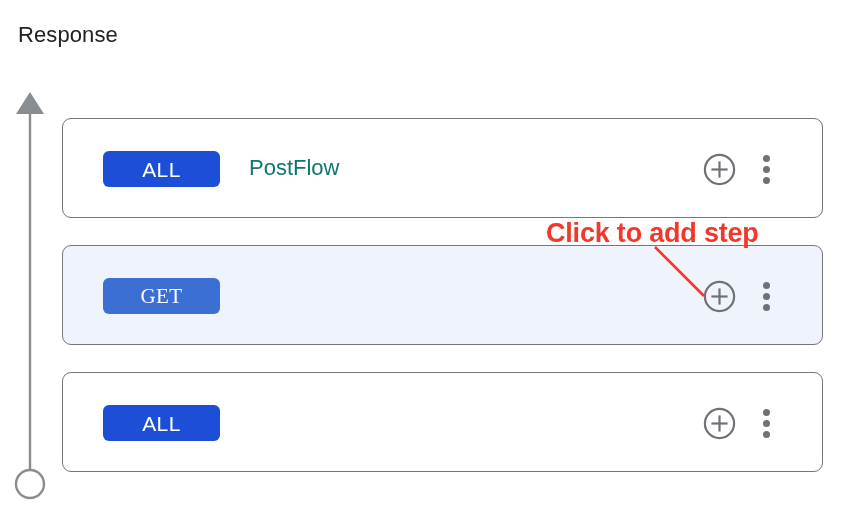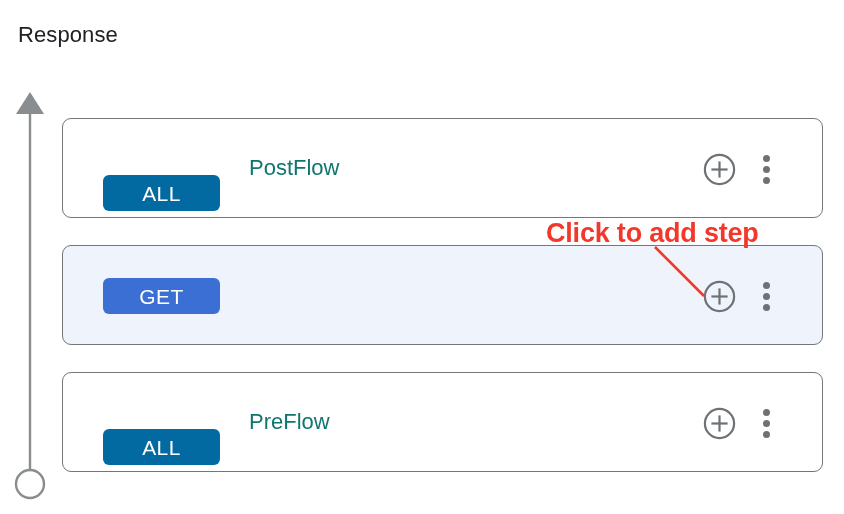"ALL" .method-badge.badge-all { background: #0369a1 -> #1d4ed8; margin-top: 24px -> none }
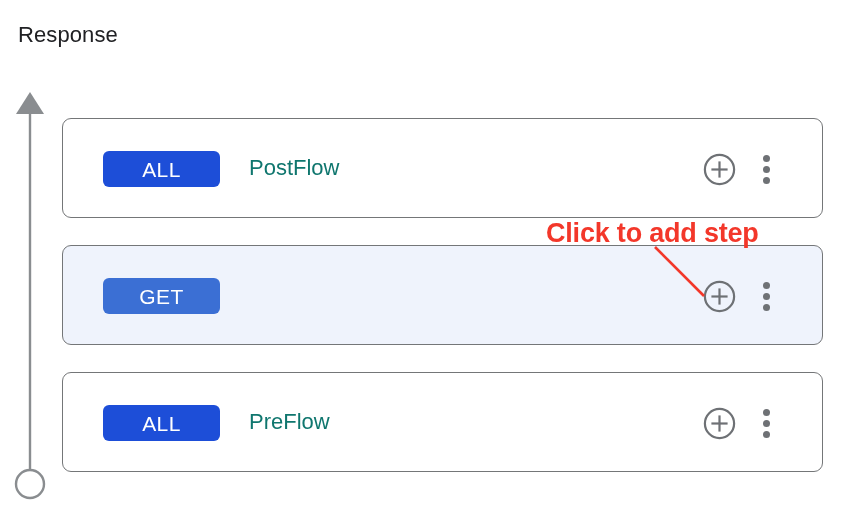"GET" .method-badge.badge-get { font-family: none -> Liberation Serif, serif }
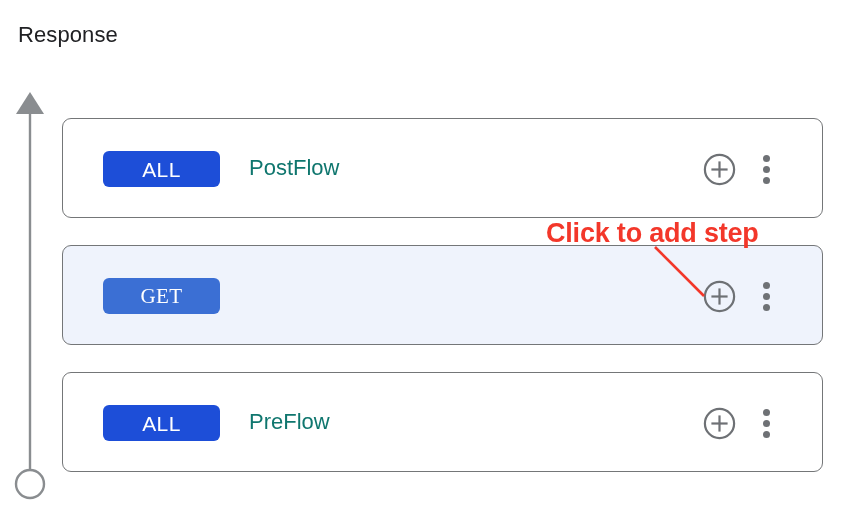"PreFlow" div.step-label { html: <div>PreFlow</div> -> none }
